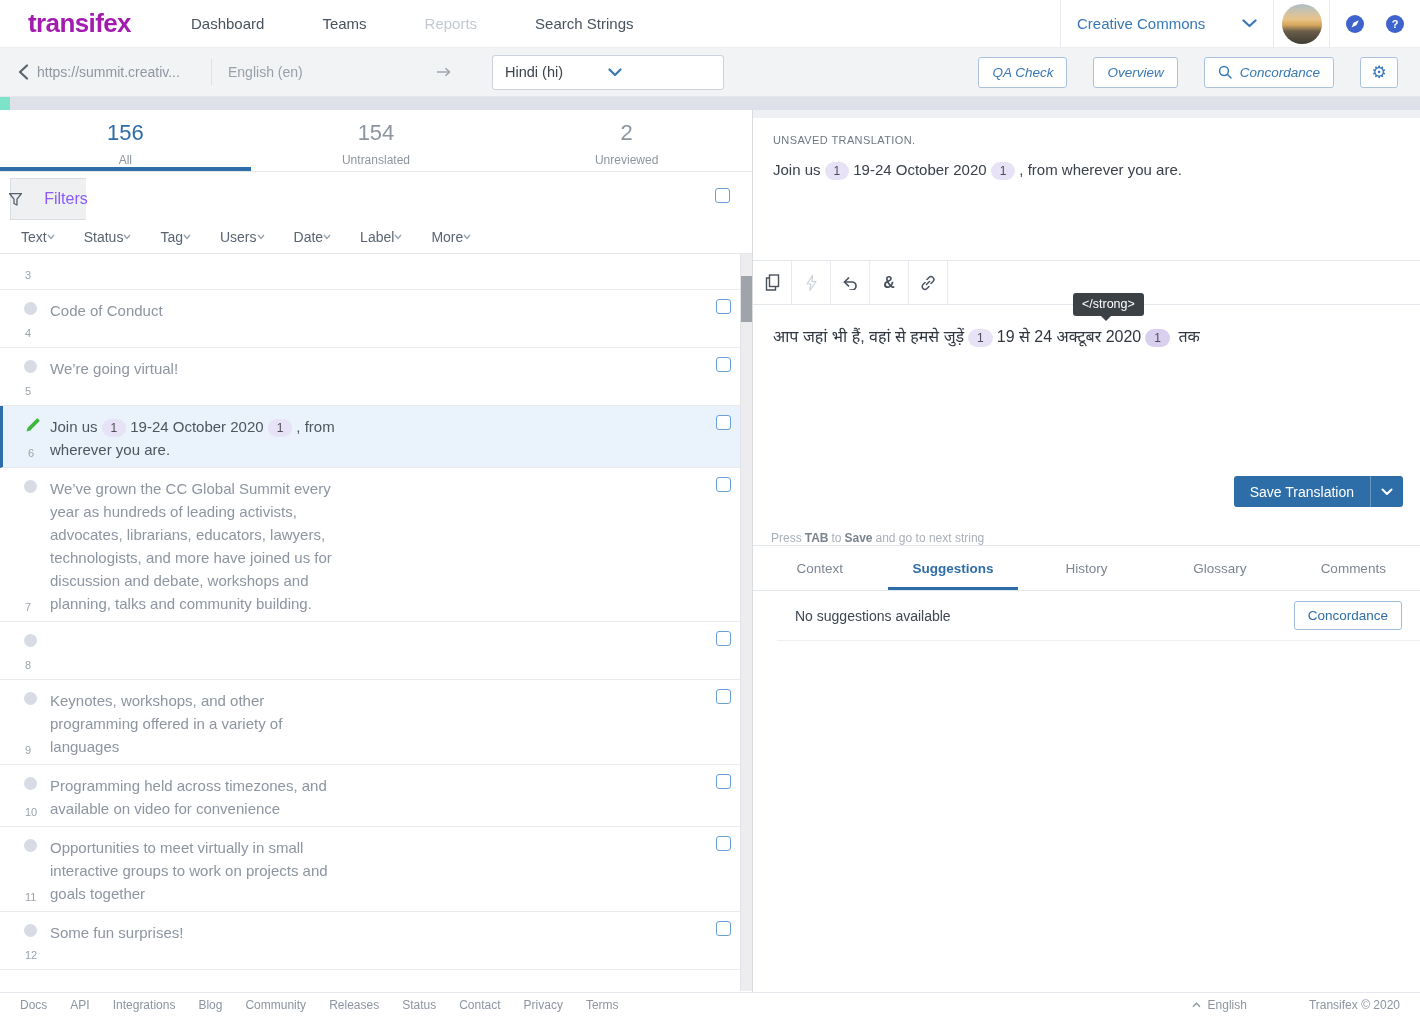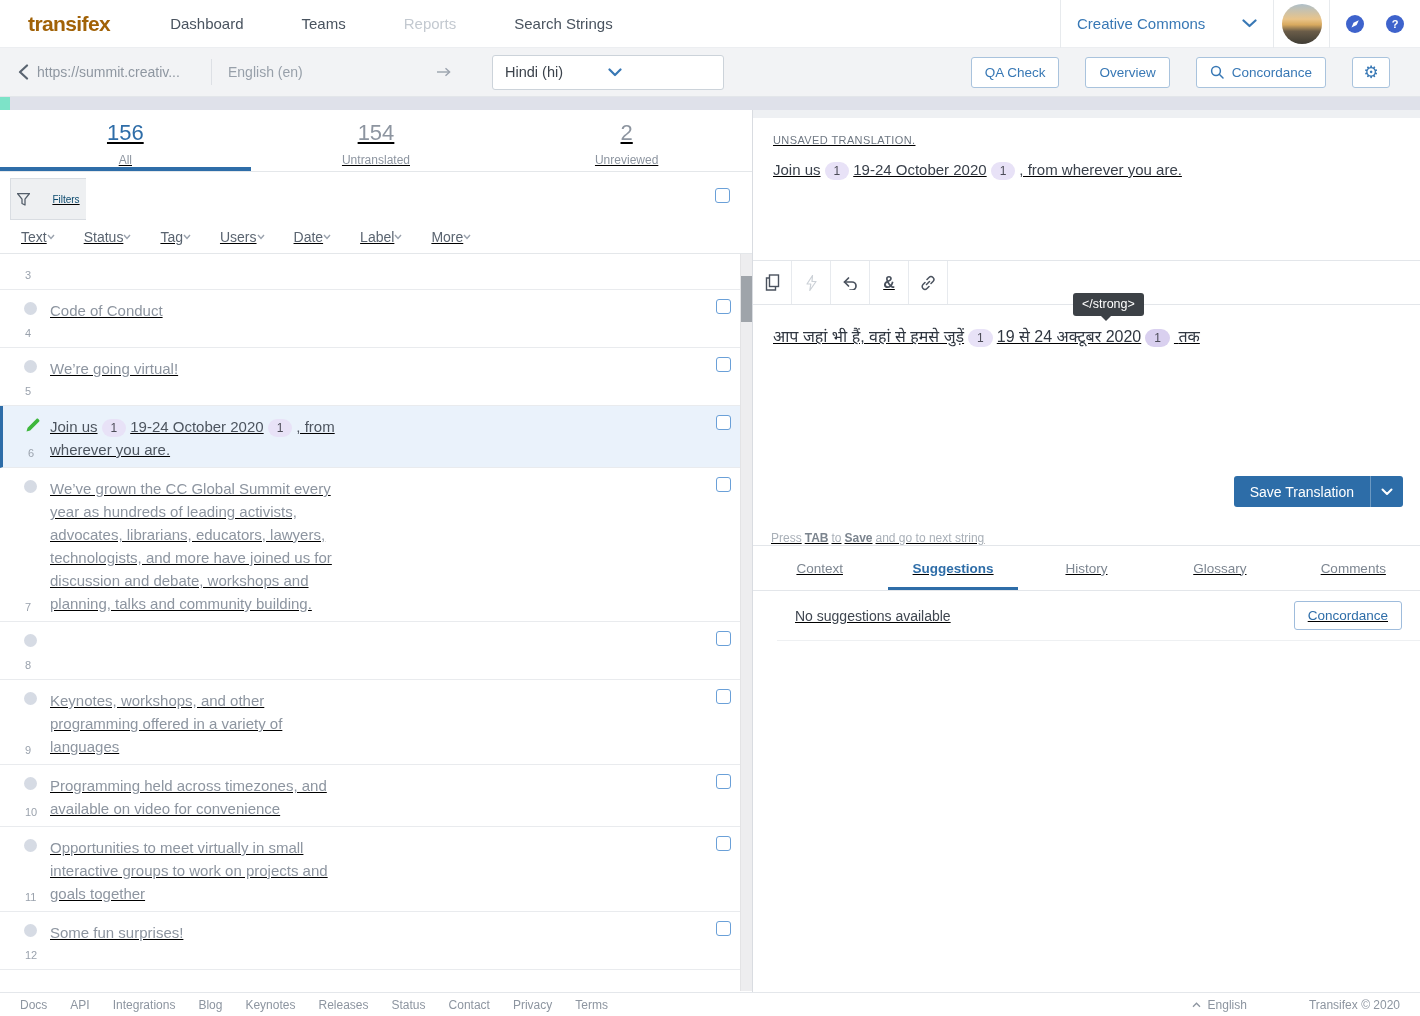"transifex" .logo { color: #a16207 -> #a21caf; font-size: 21px -> 26px }
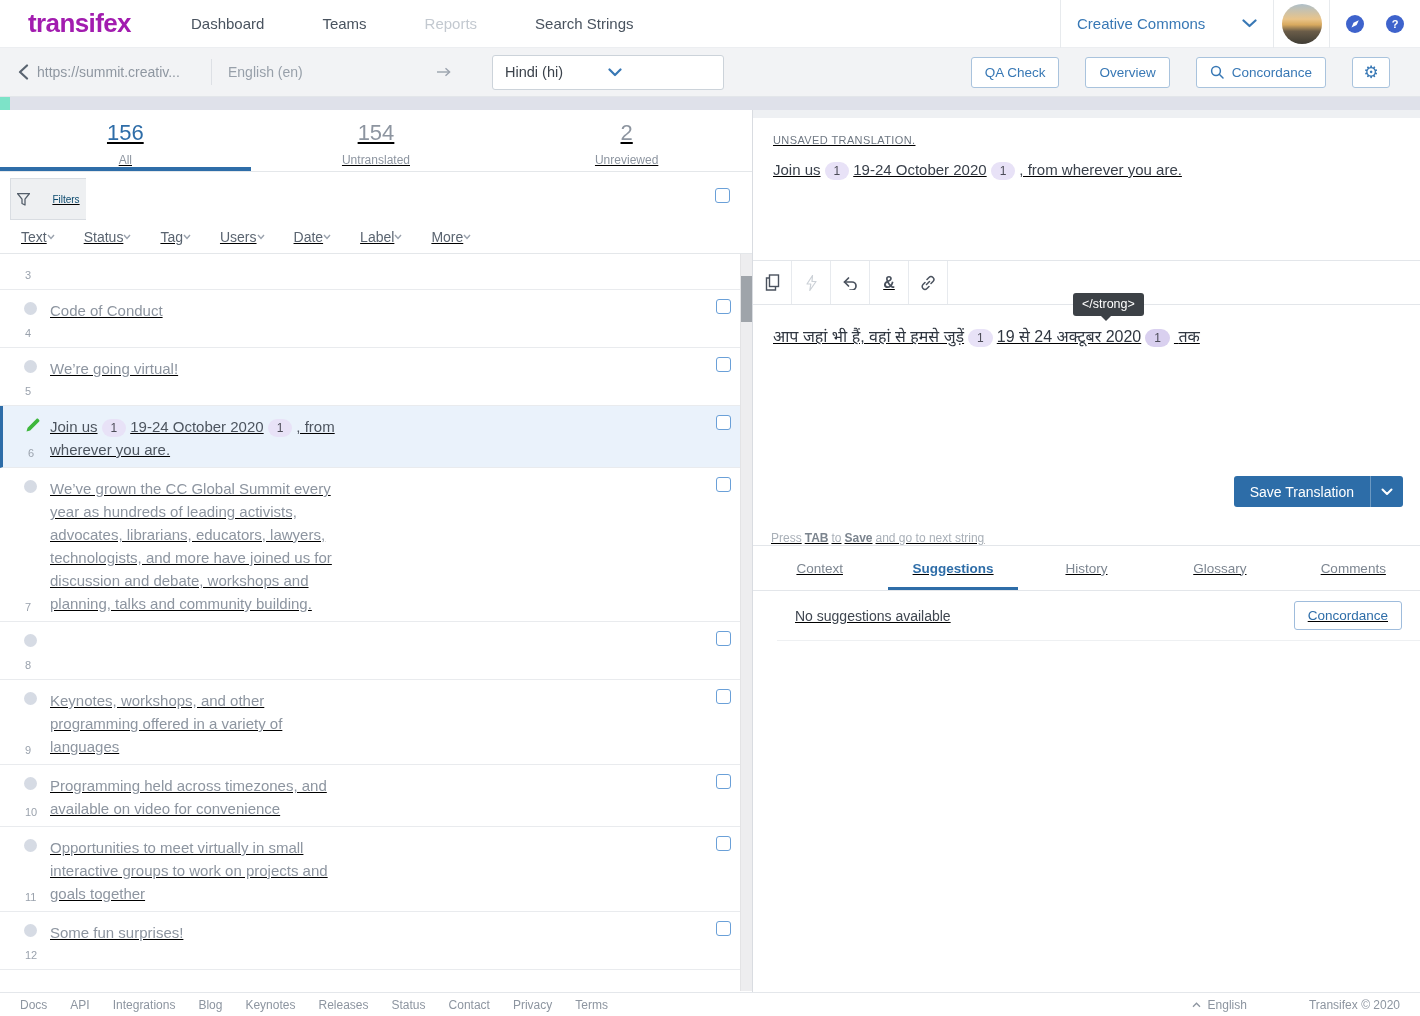"QA Check" .bar2-right { font-style: none -> italic; margin-right: 12px -> 4px }
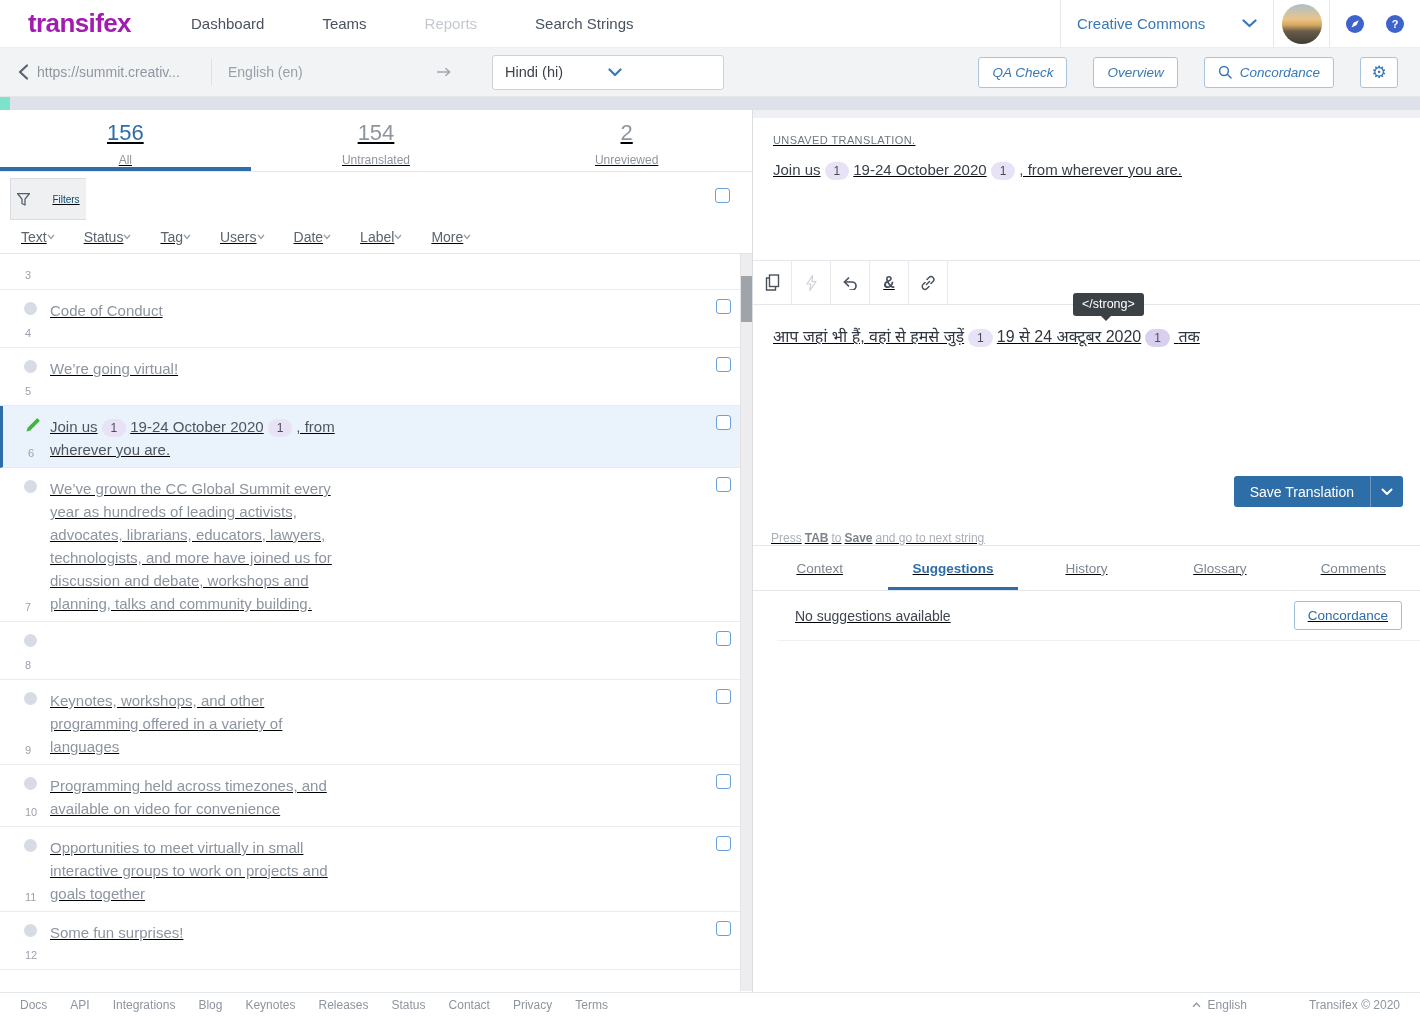"156" .main { text-decoration: underline -> none }
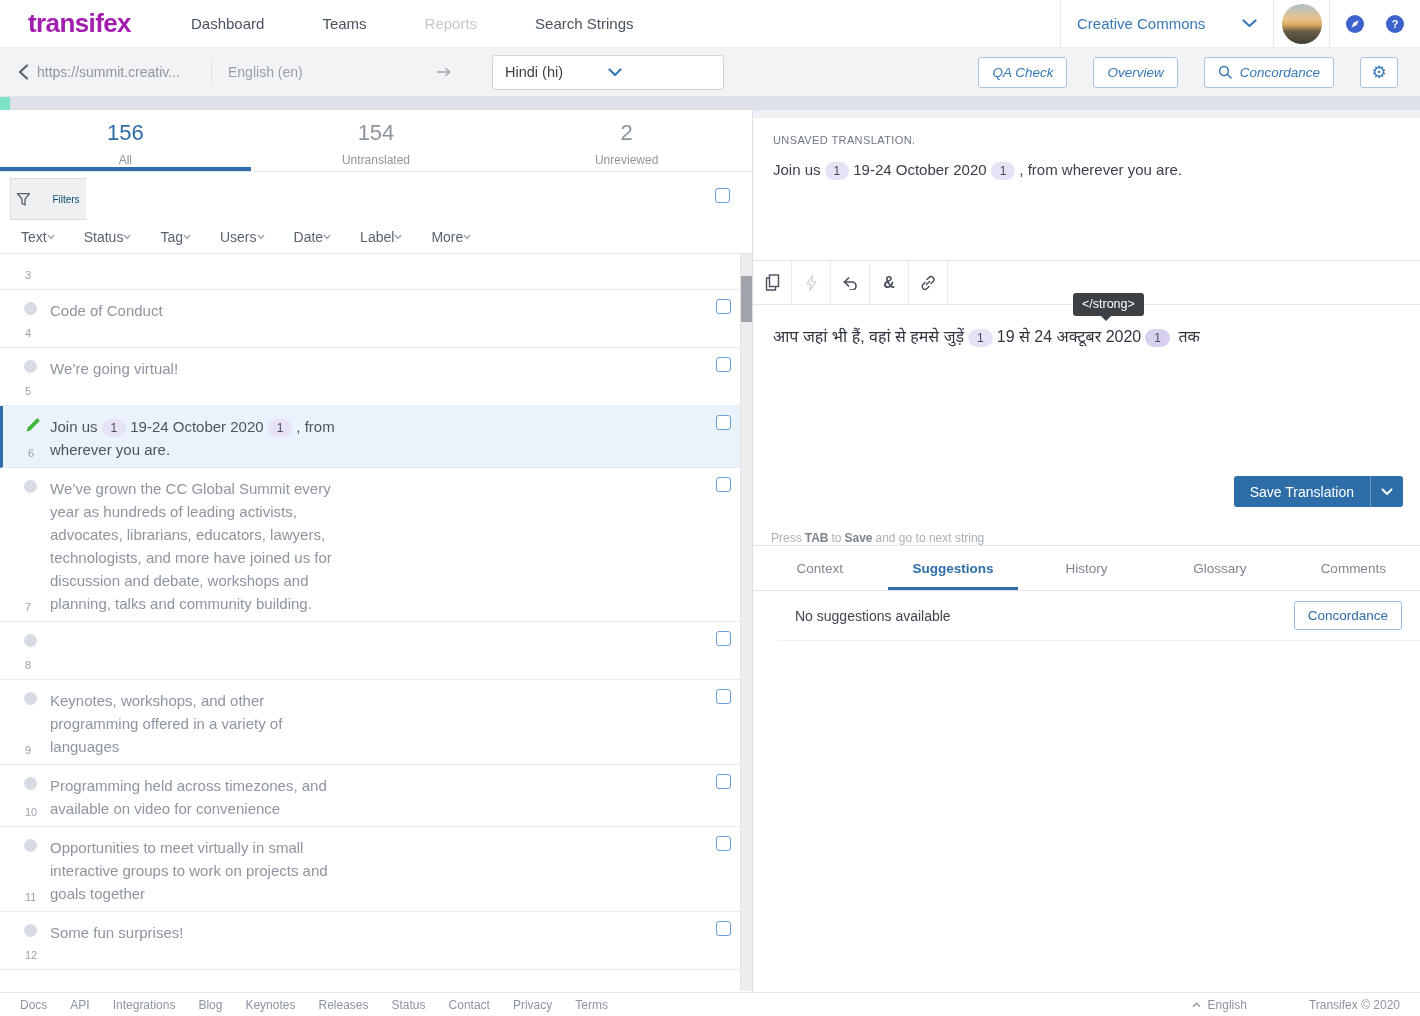"Filters" .filters-btn { color: #0c4a6e -> #8b5cf6; font-size: 10px -> 16px }
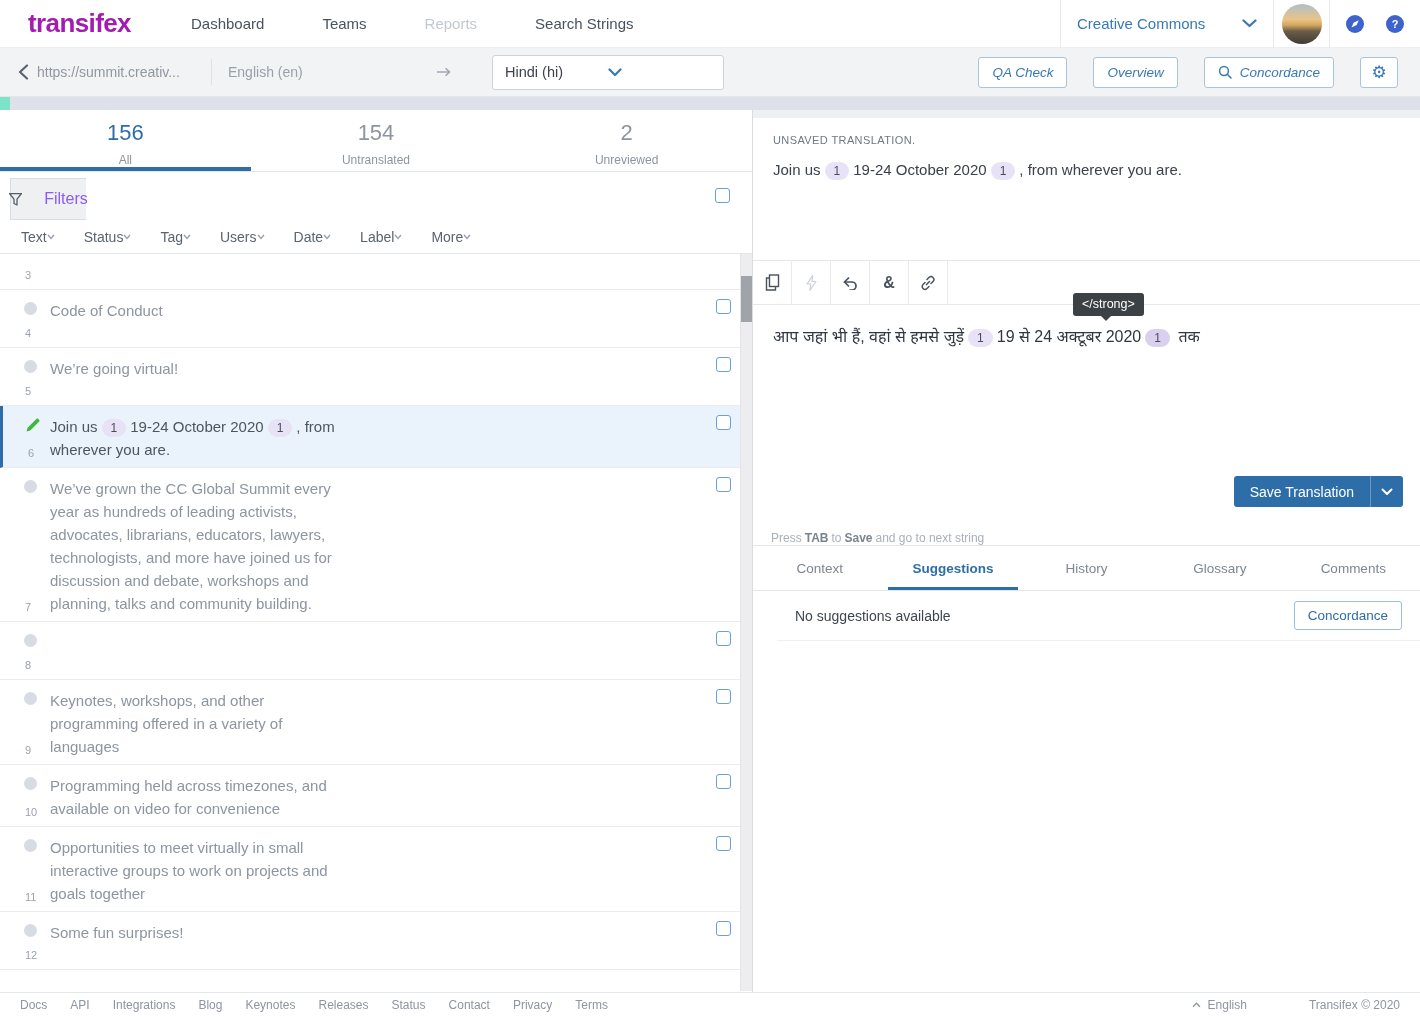"Keynotes" span.flink { text: Keynotes -> Community }
